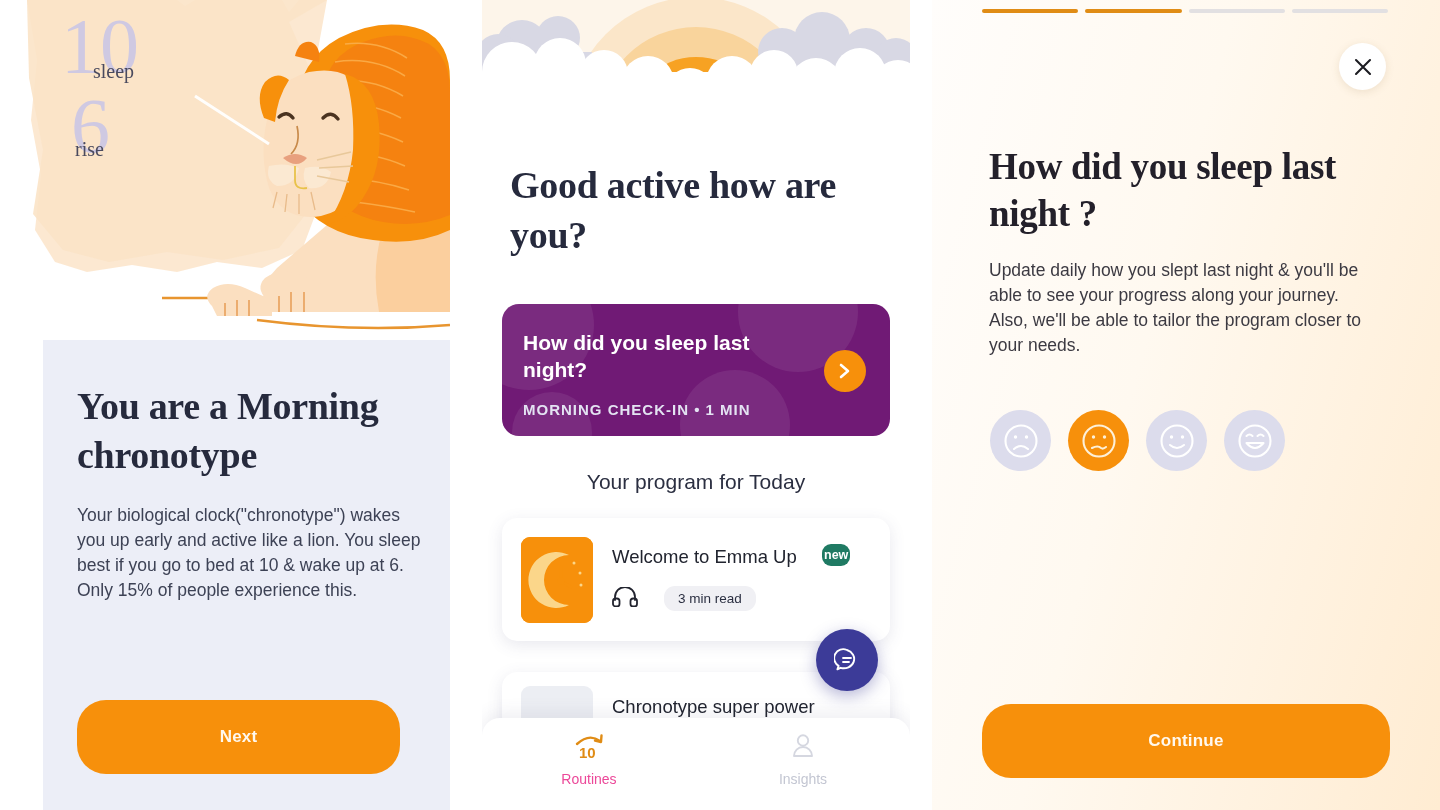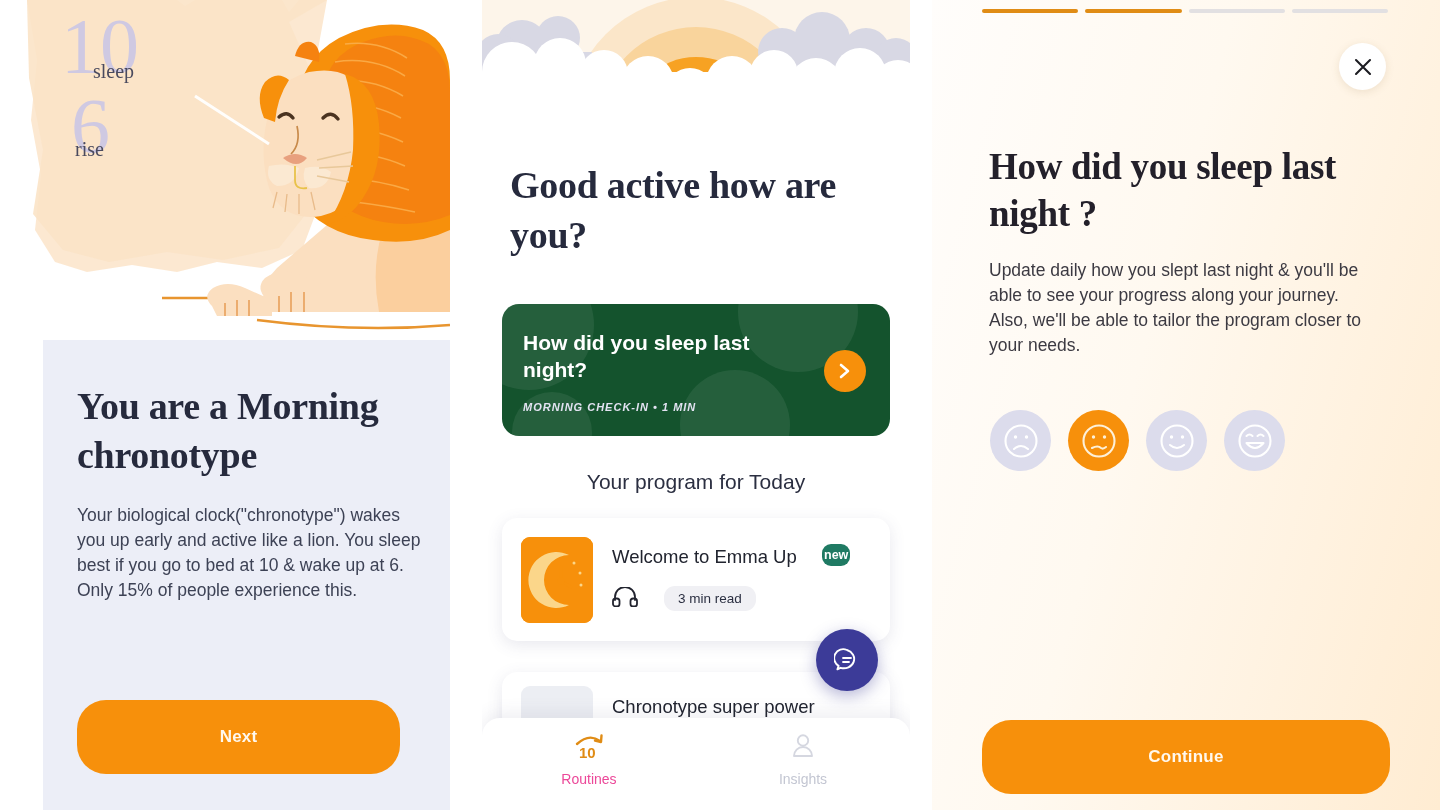"How did you sleep last night?" #p2-checkin { background: #14532d -> #701a75 }
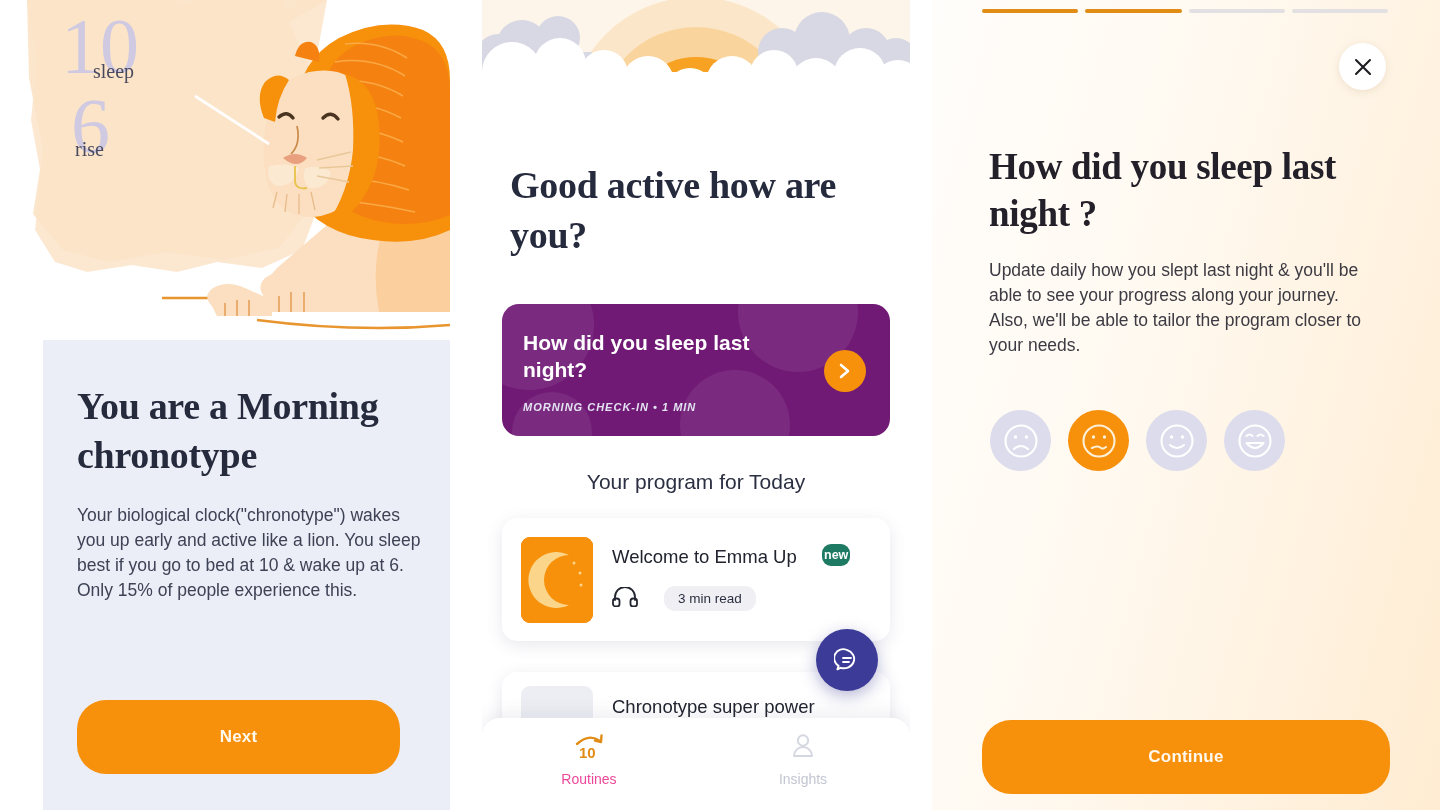"MORNING CHECK-IN • 1 MIN" .ci-meta { font-size: 11px -> 15px; font-style: italic -> none }
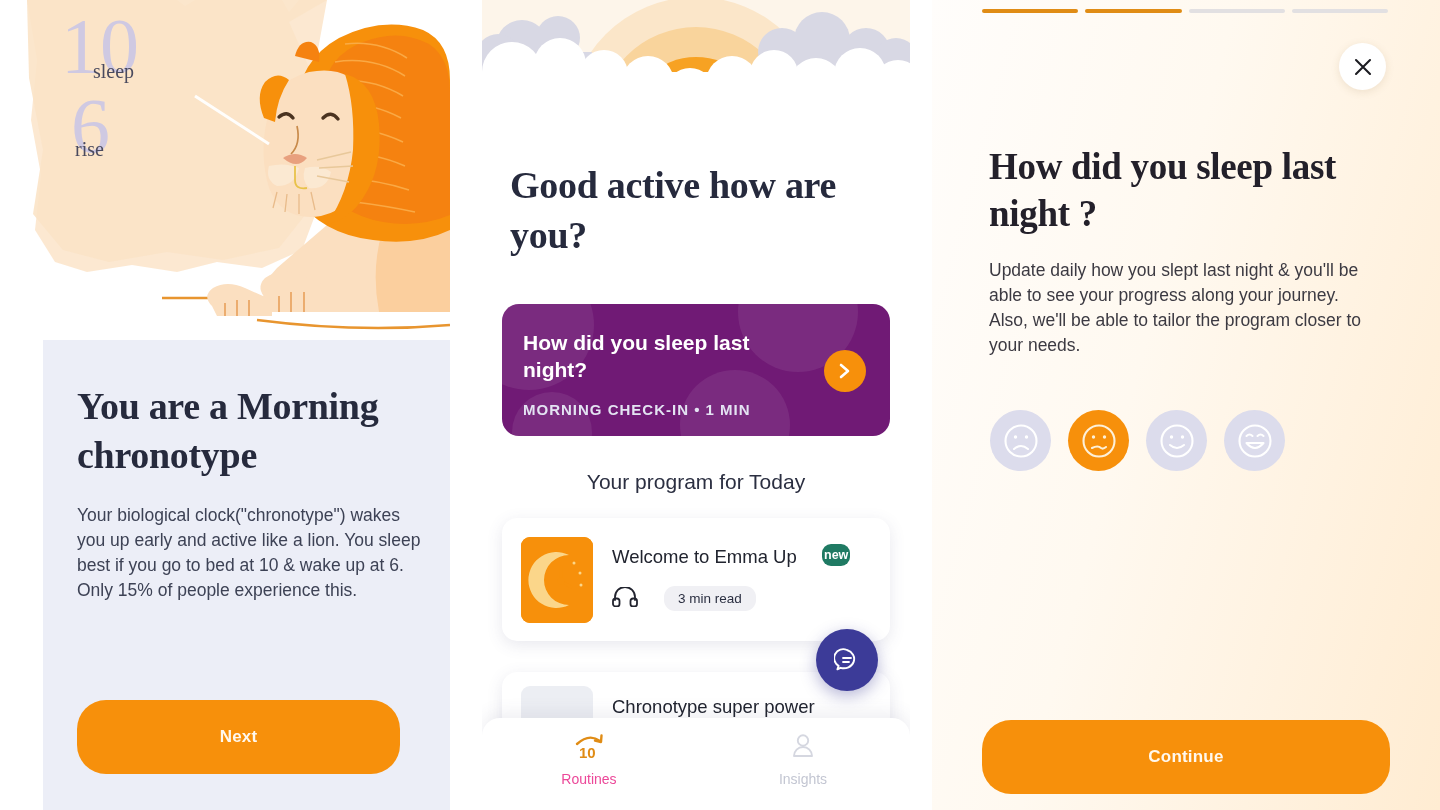"Continue" #p3-continue { bottom: 16px -> 32px }
